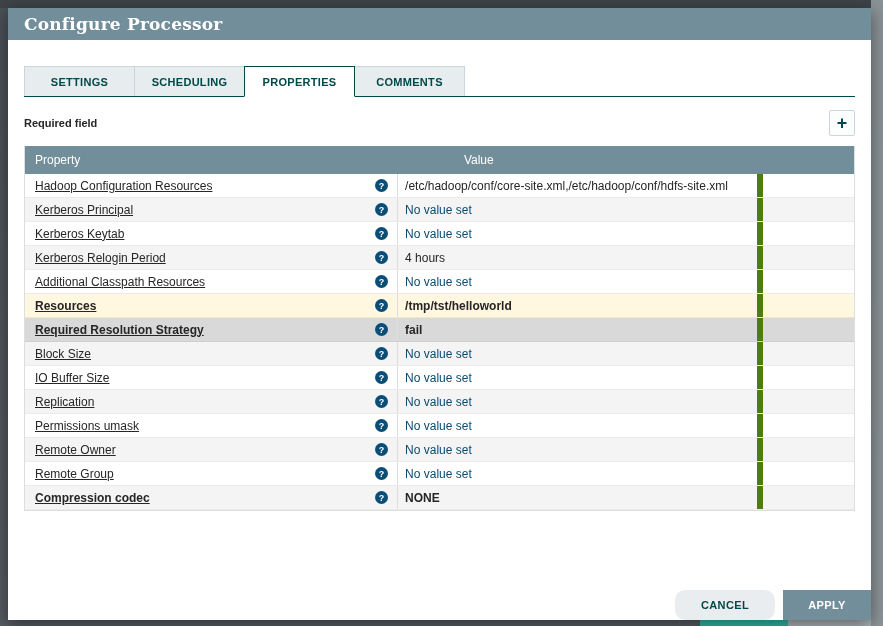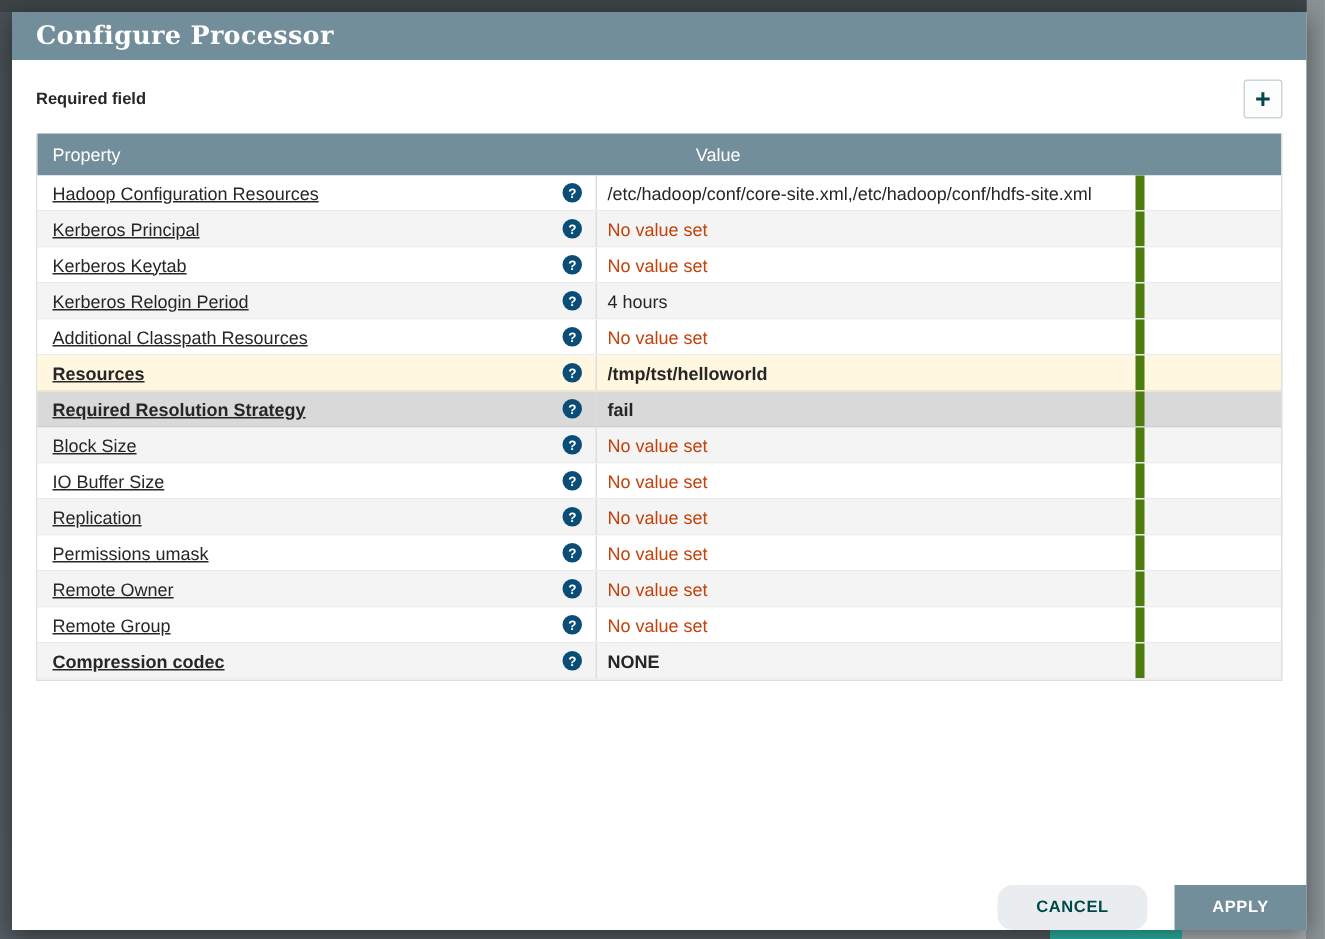"SETTINGS" div.tabs { html: none -> <div> <div>SETTINGS</div> <div>SCHEDULING</div> <div>PROPERTIES</div> <div>COMMENTS</div> </div> }
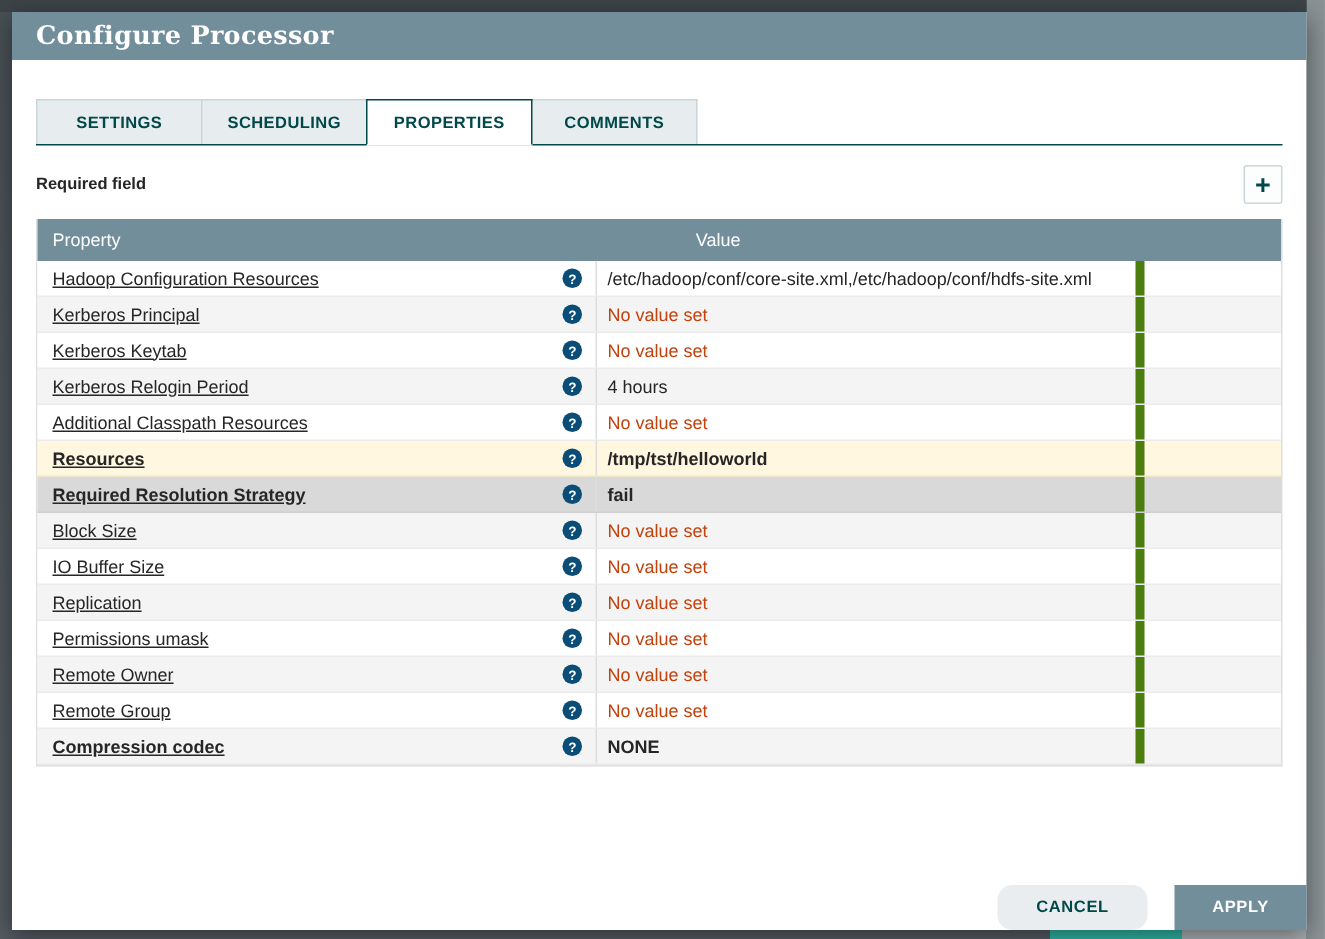"No value set" .value-text.unset { color: #c2410c -> #0c4a6e }
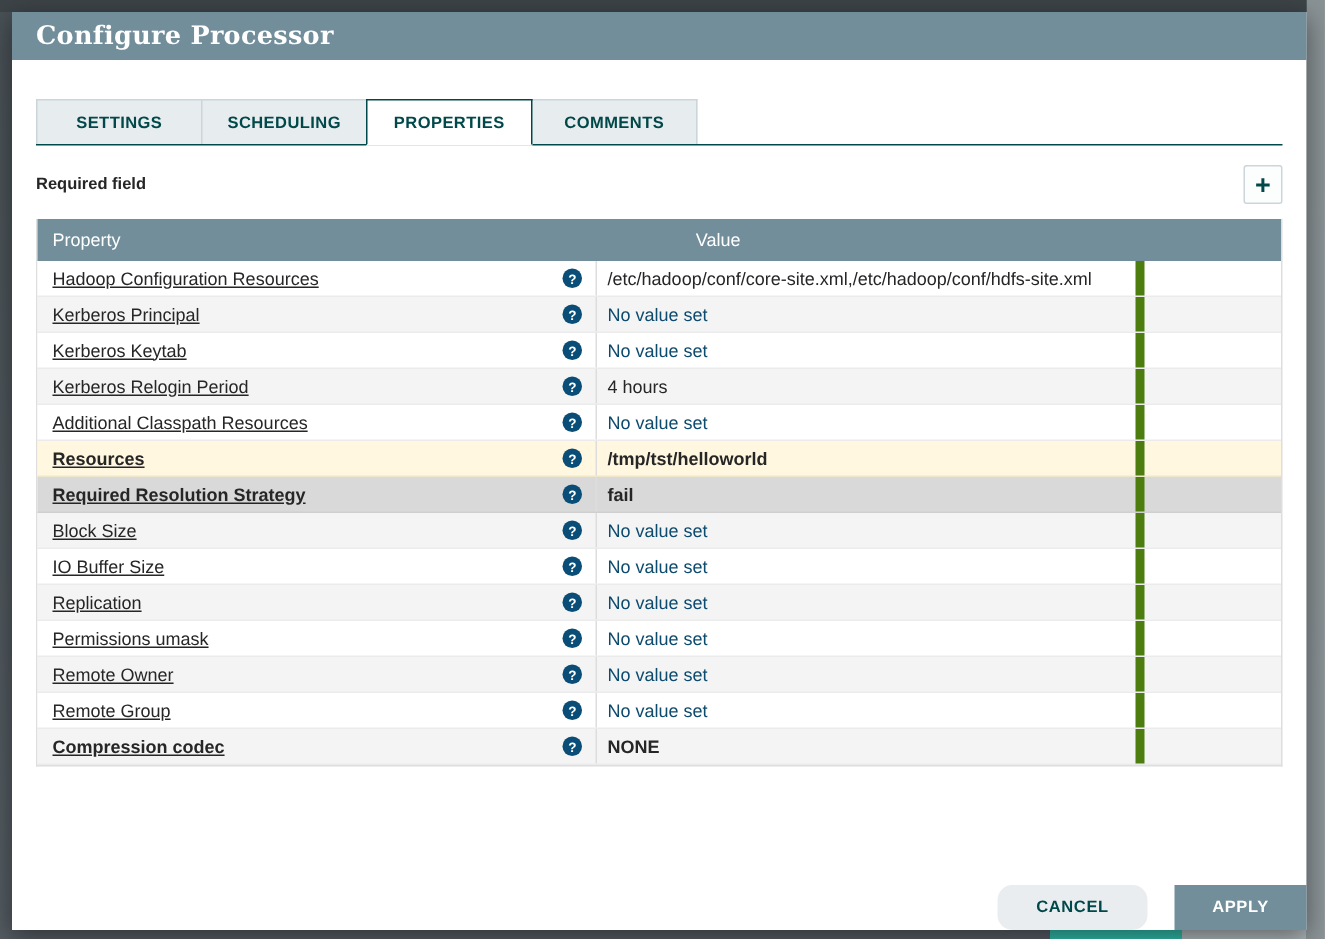"CANCEL" .btn-cancel { margin-right: 18px -> 8px }
